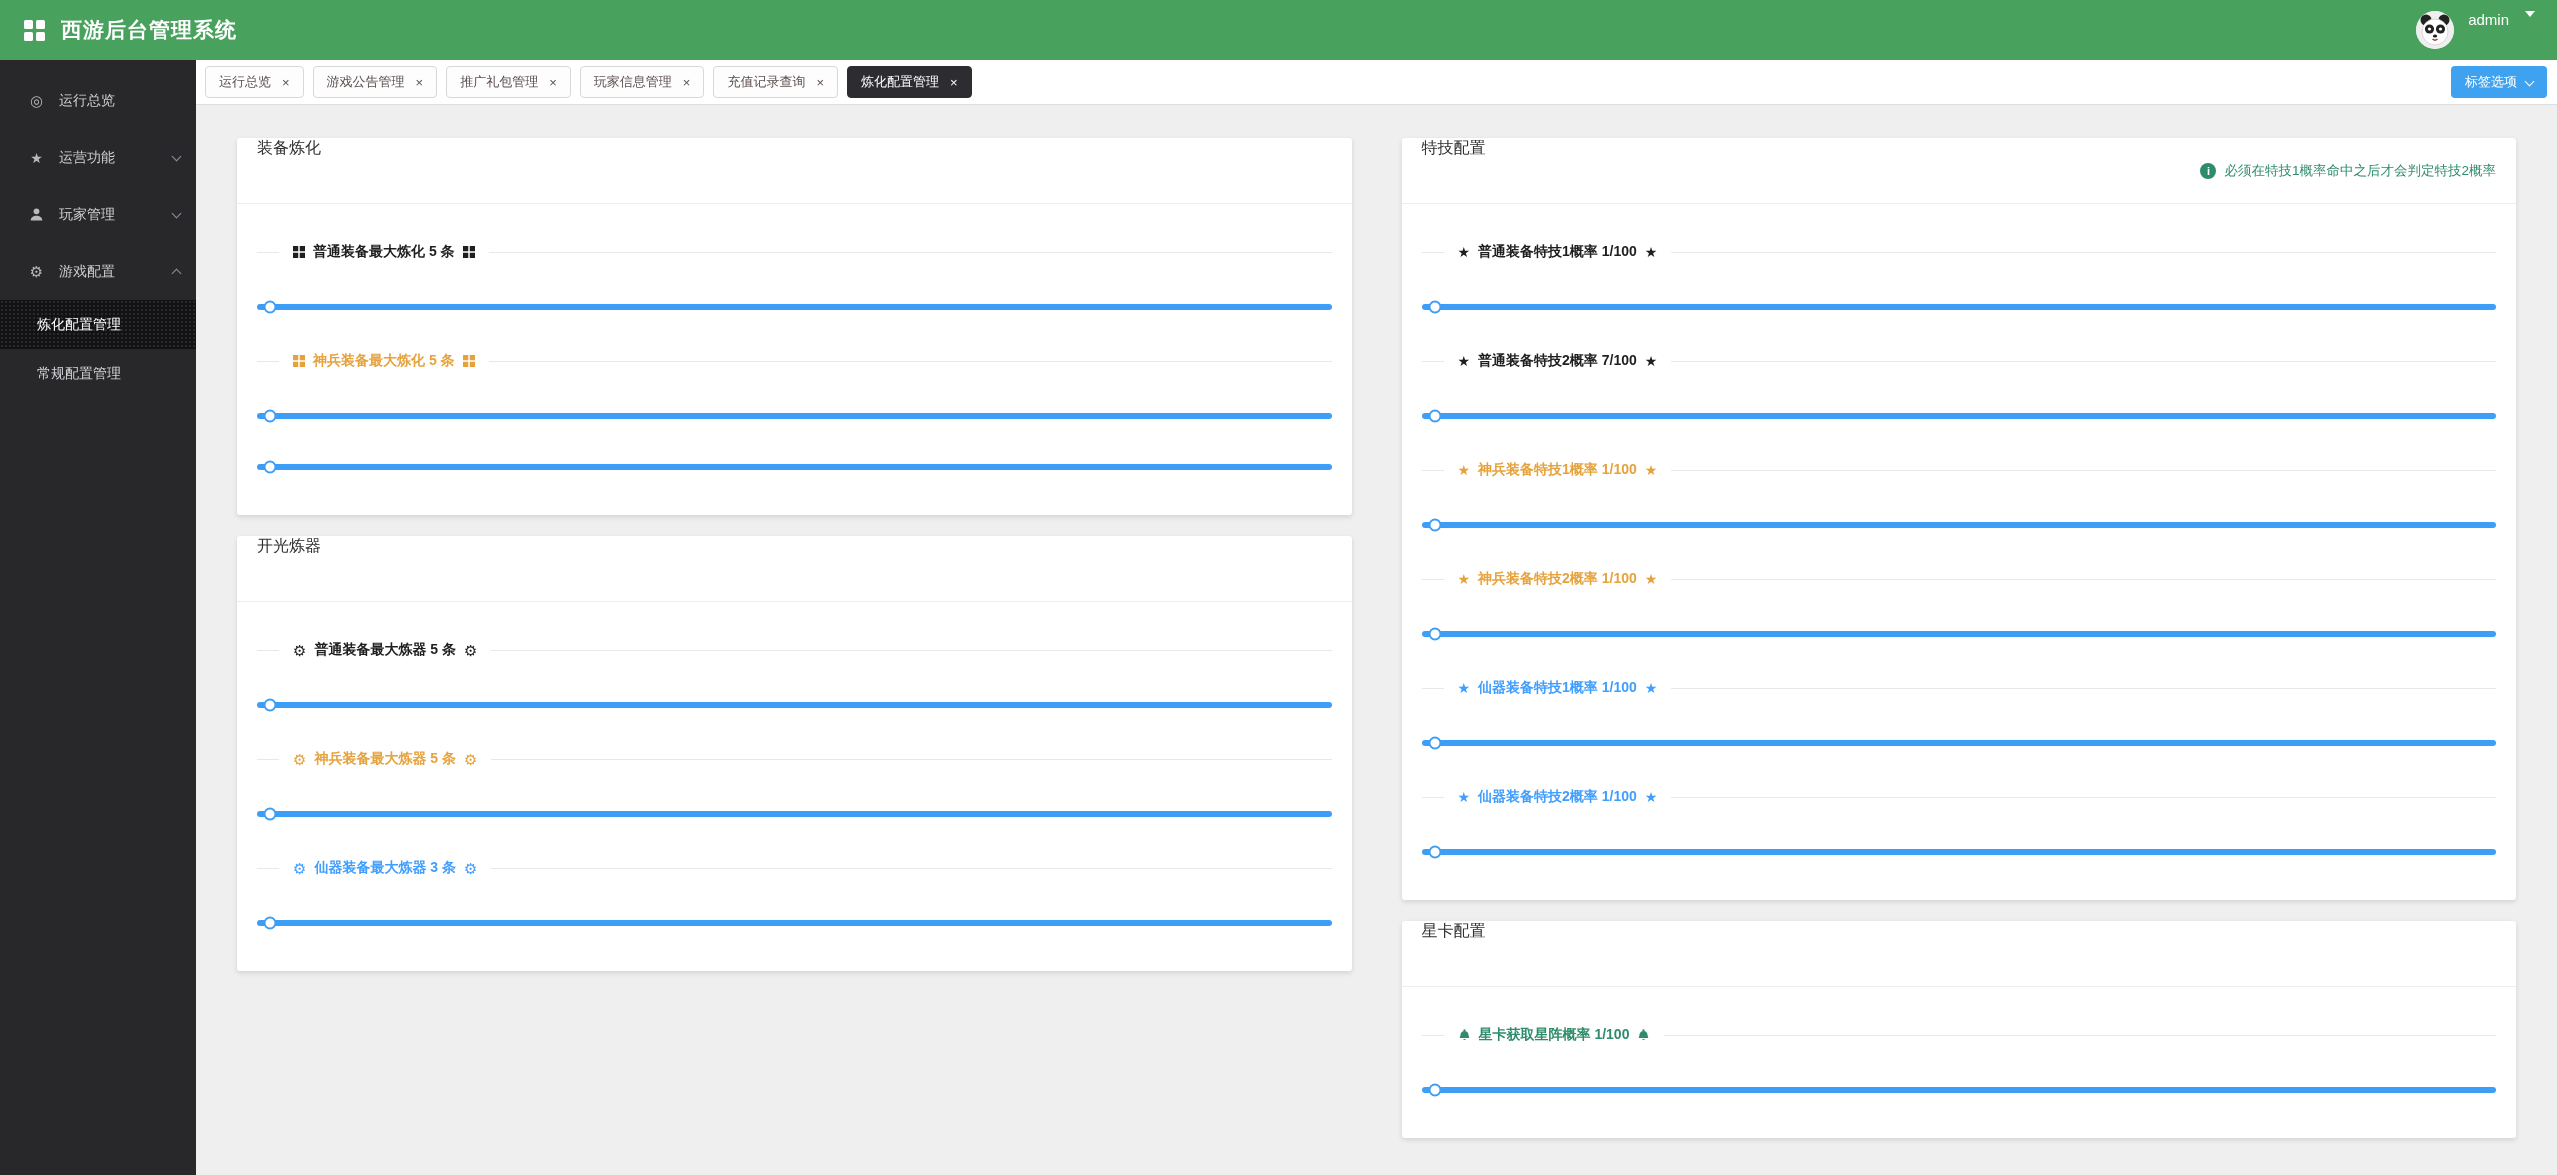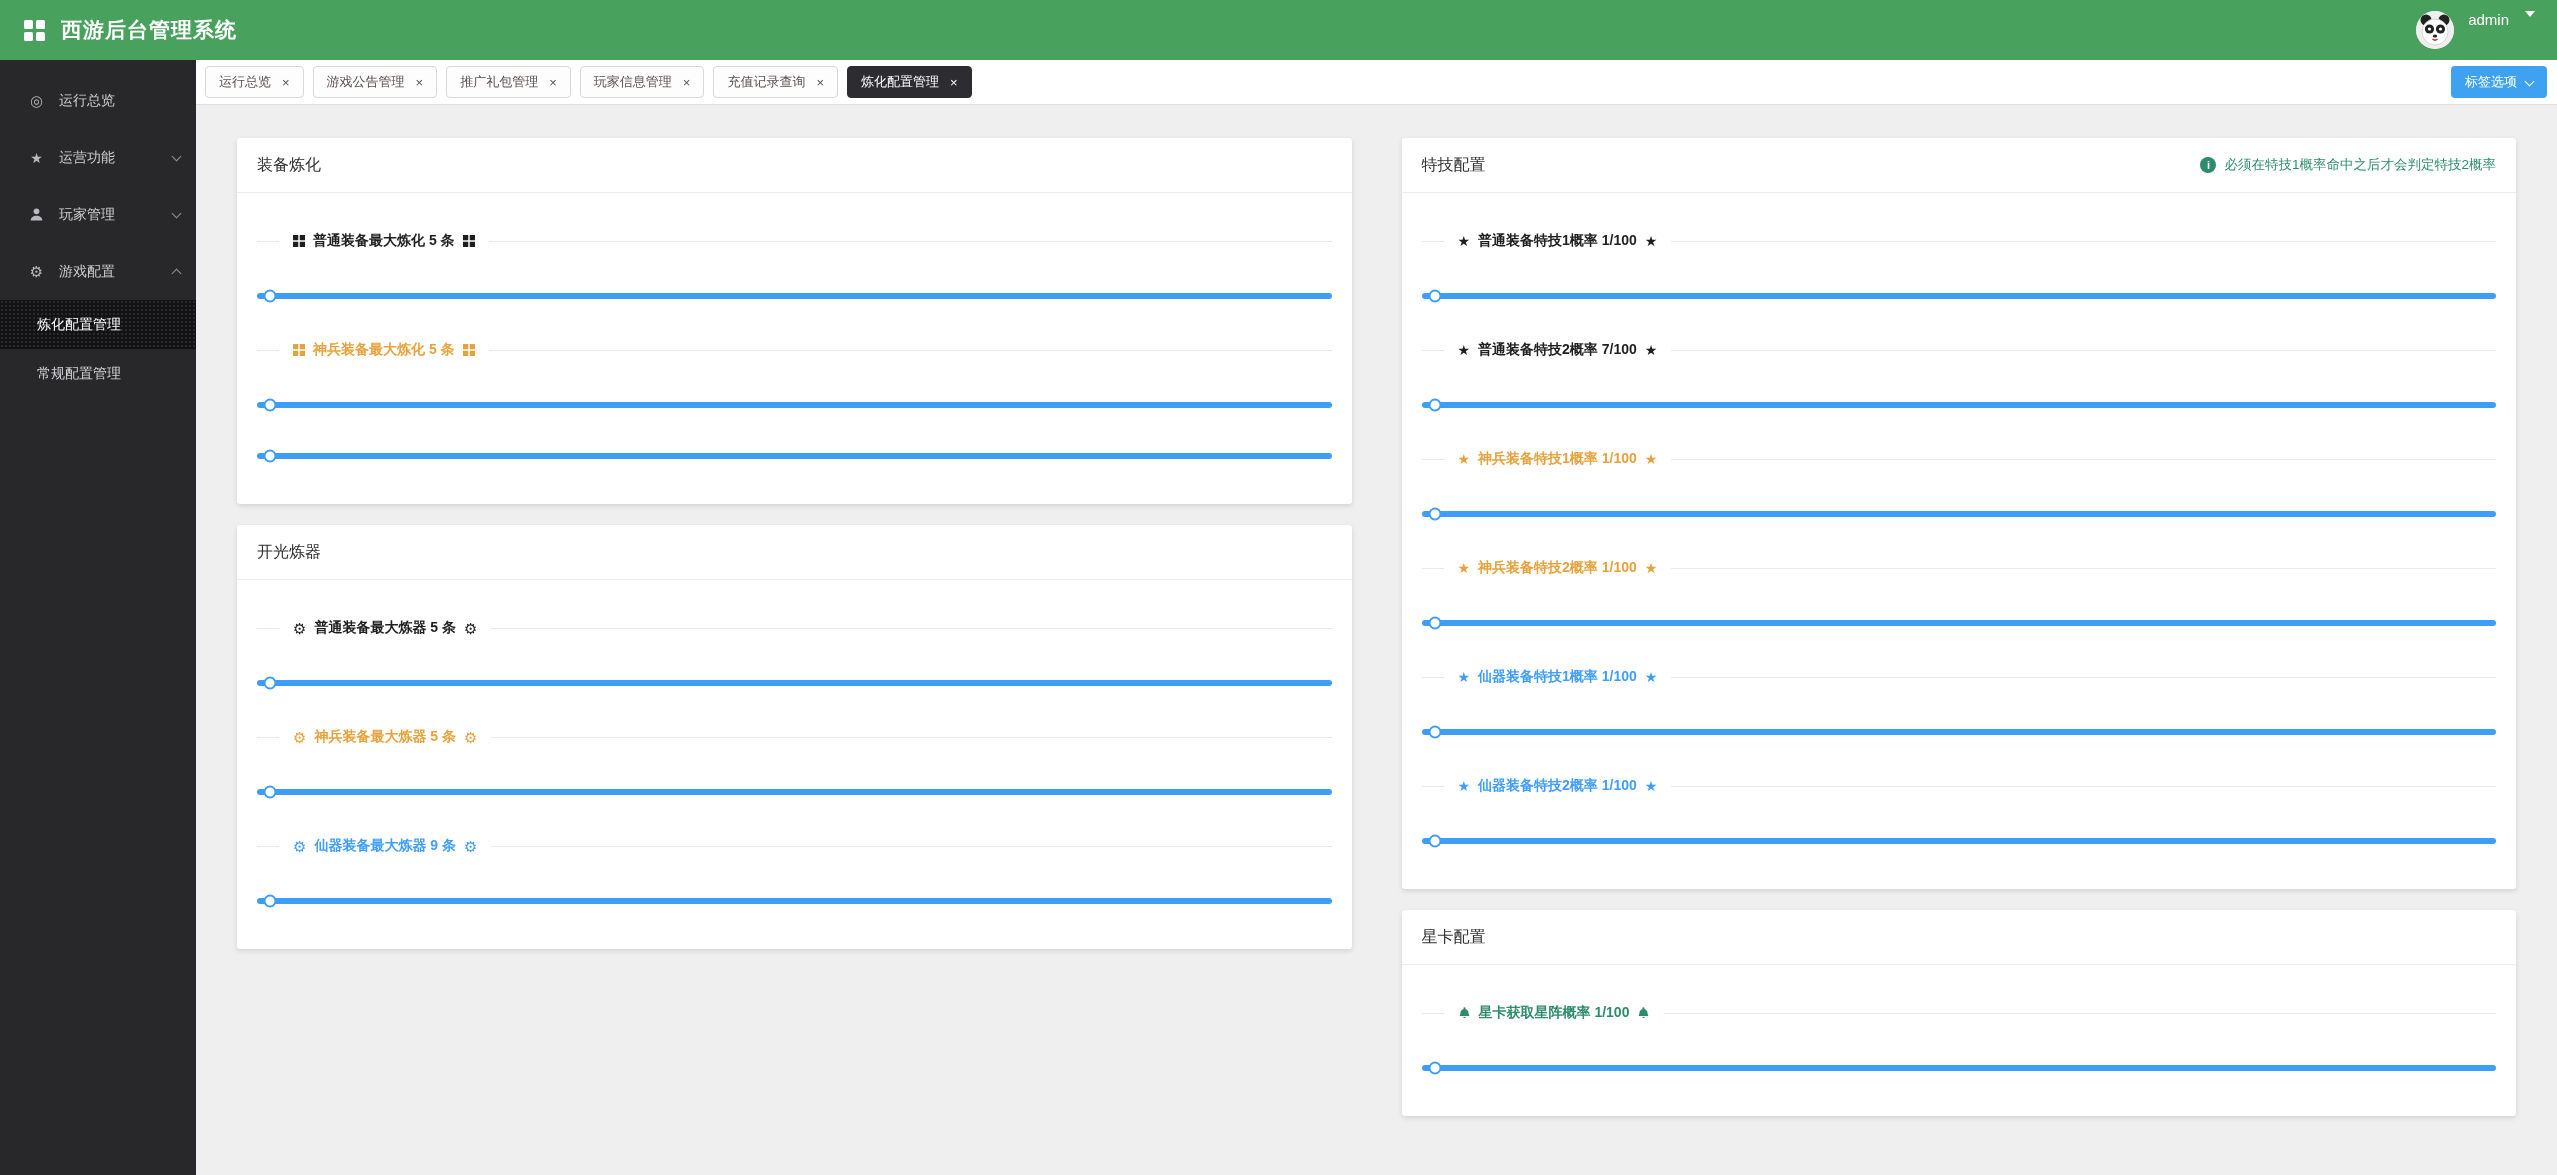"装备炼化" .card-head { align-items: center -> none; height: 55px -> 66px }
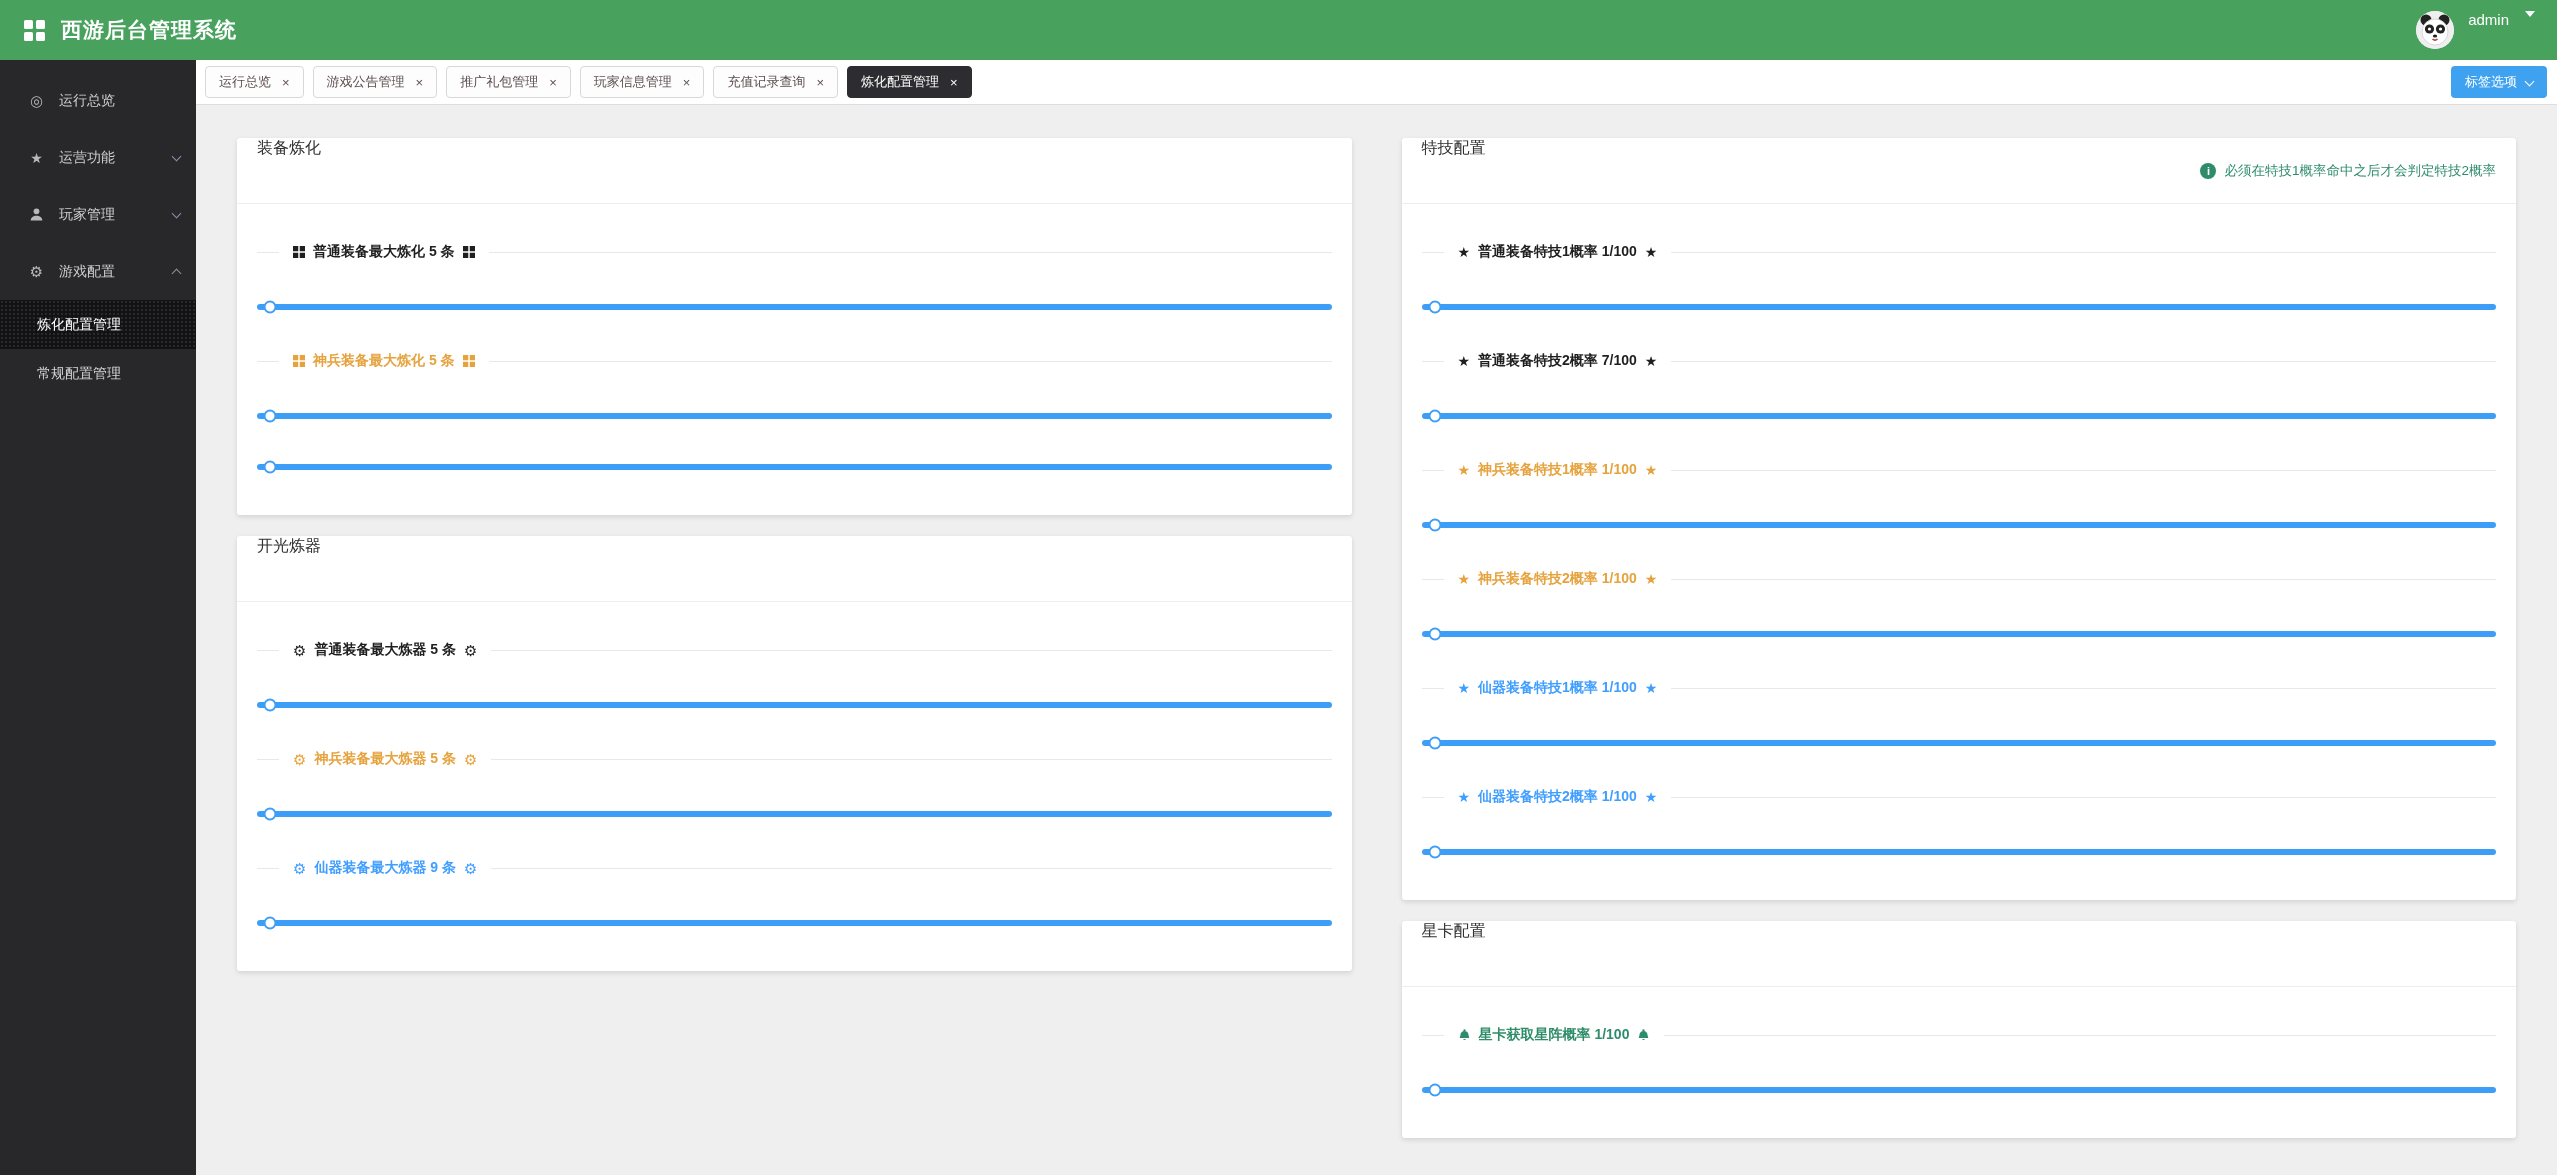"仙器装备最大炼器 9 条" span.g-label { text: 9 -> 3 }
